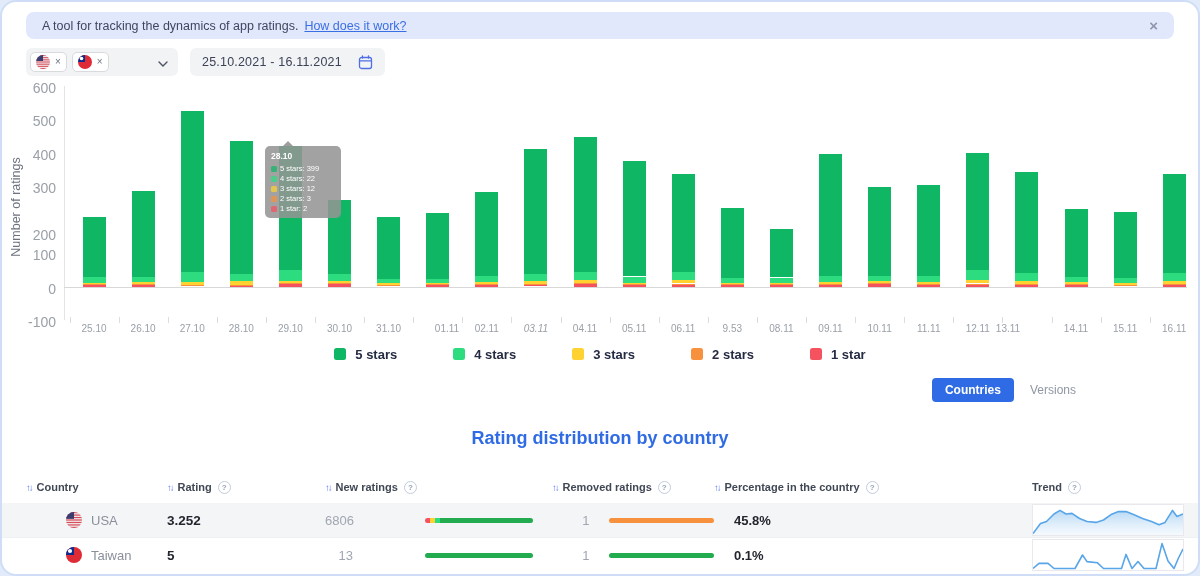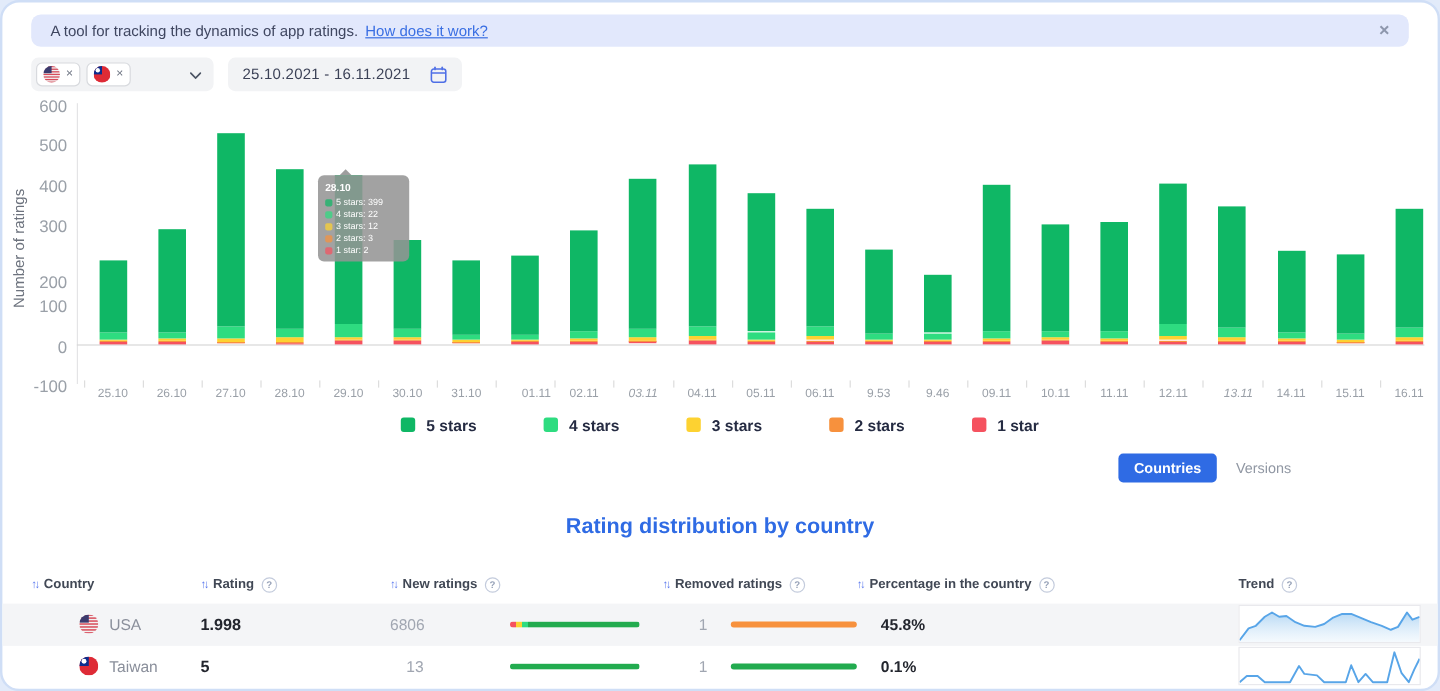"9.46" div.xtick { text: 9.46 -> 08.11 }
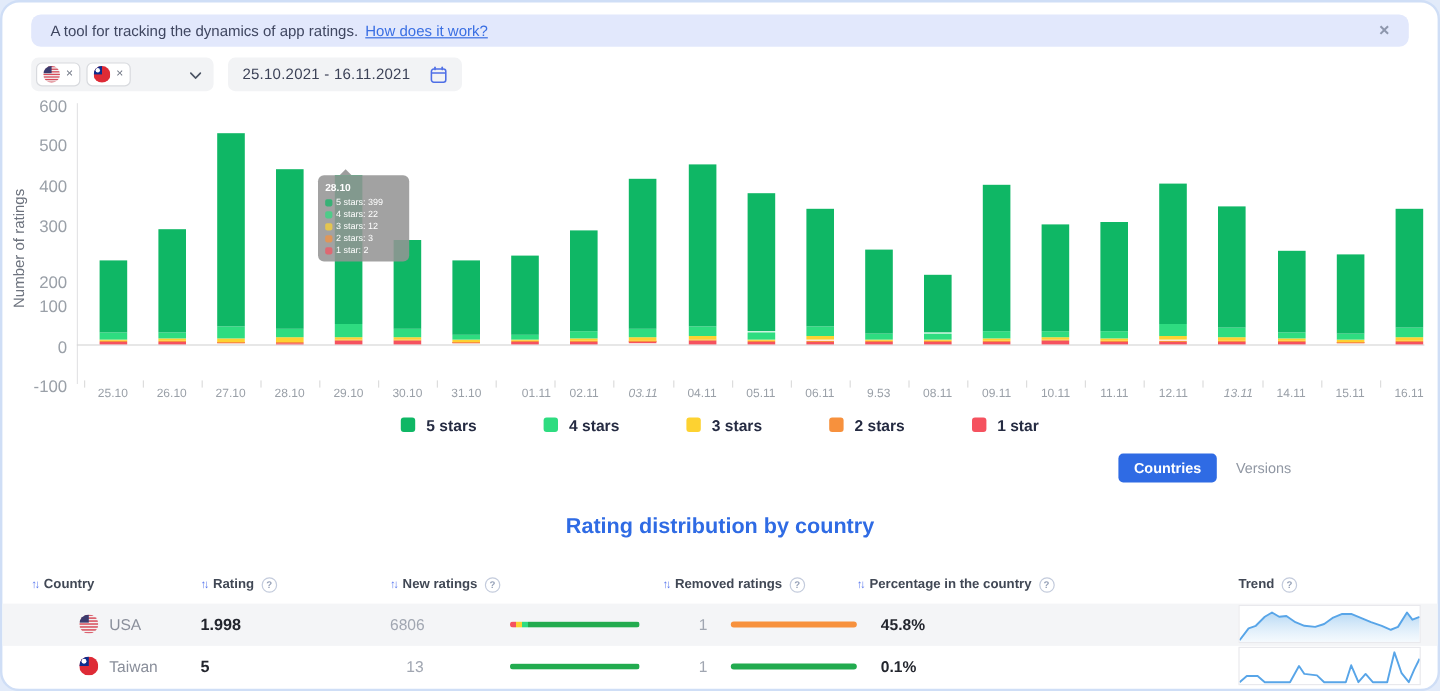"13.11" div.xtick { font-style: italic -> none; left: 1008px -> 984px }
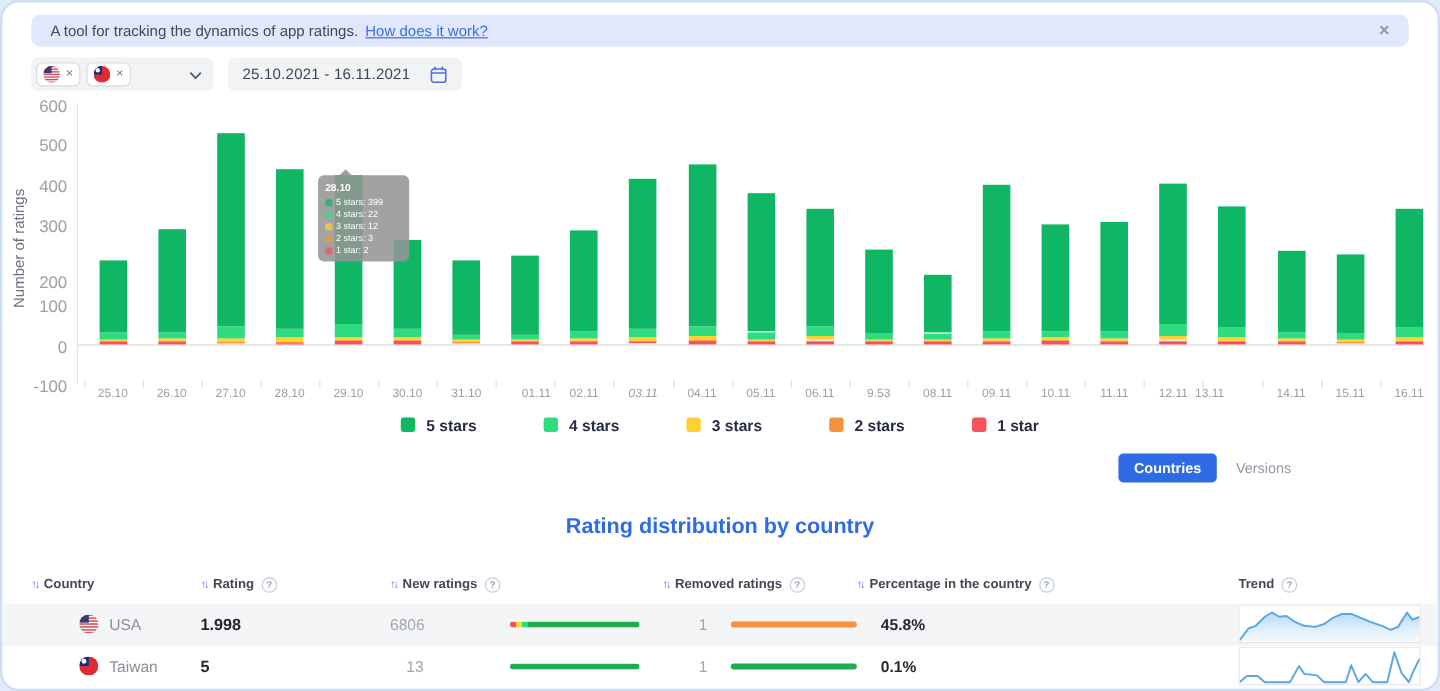"1.998" div.c-rating { text: 1.998 -> 3.252 }
